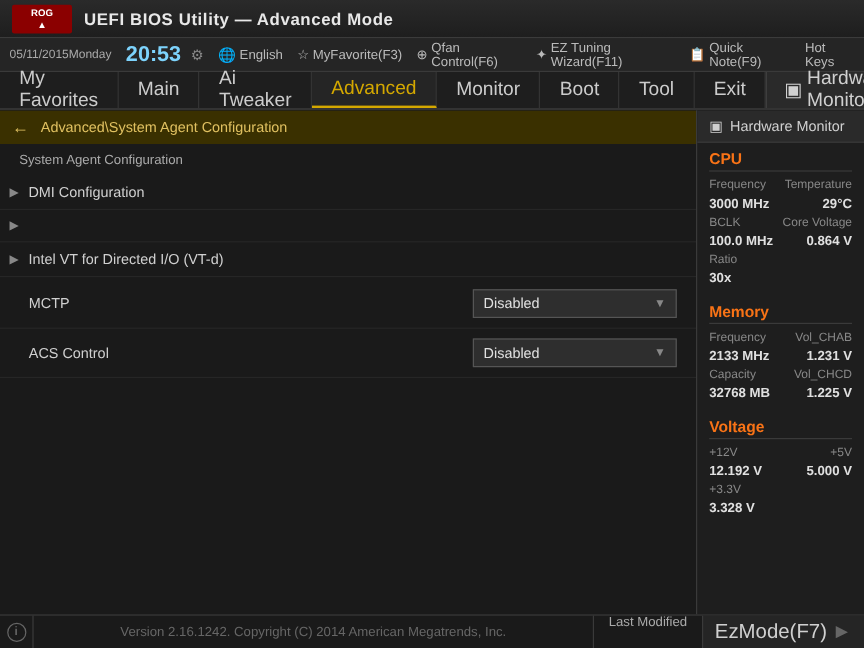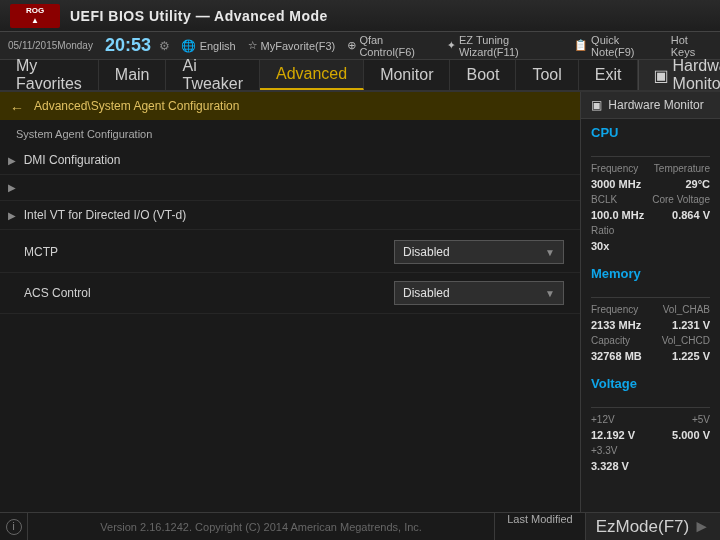"CPU" .hw-section-title { color: #0ea5e9 -> #f97316; padding-bottom: 16px -> 2px }
